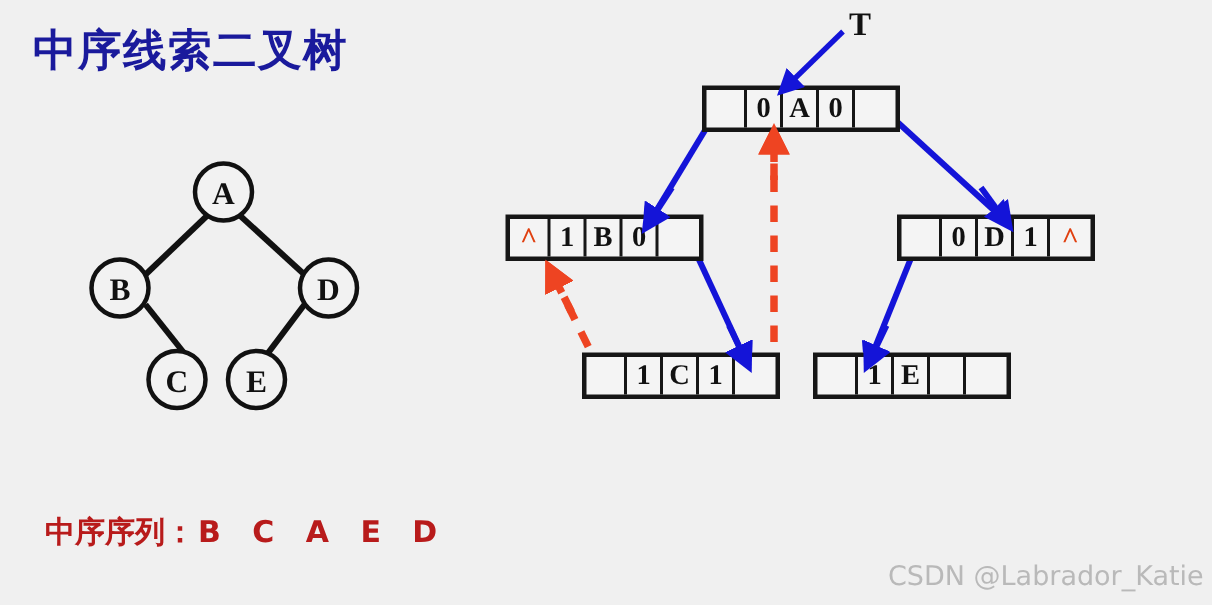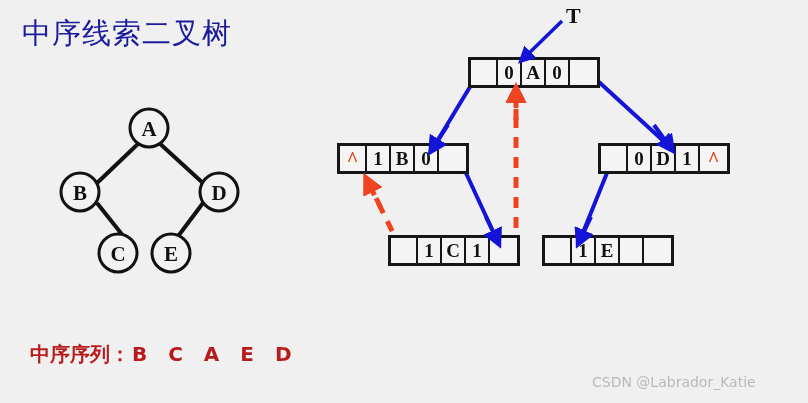"中序线索二叉树" #title { font-weight: normal -> bold }
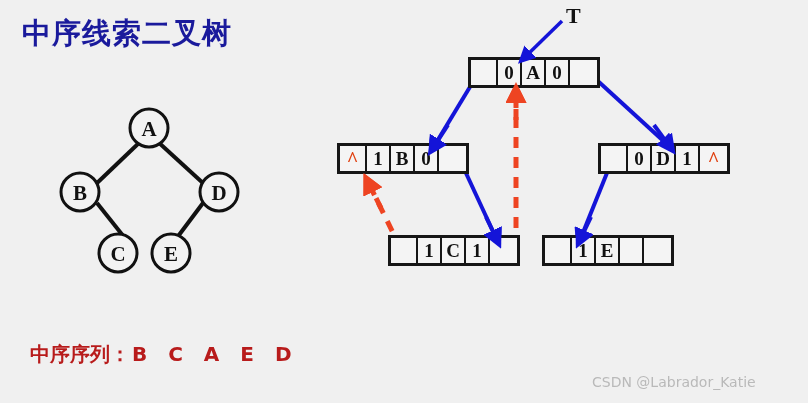"CSDN @Labrador_Katie" #watermark { font-size: 14px -> 18px }
